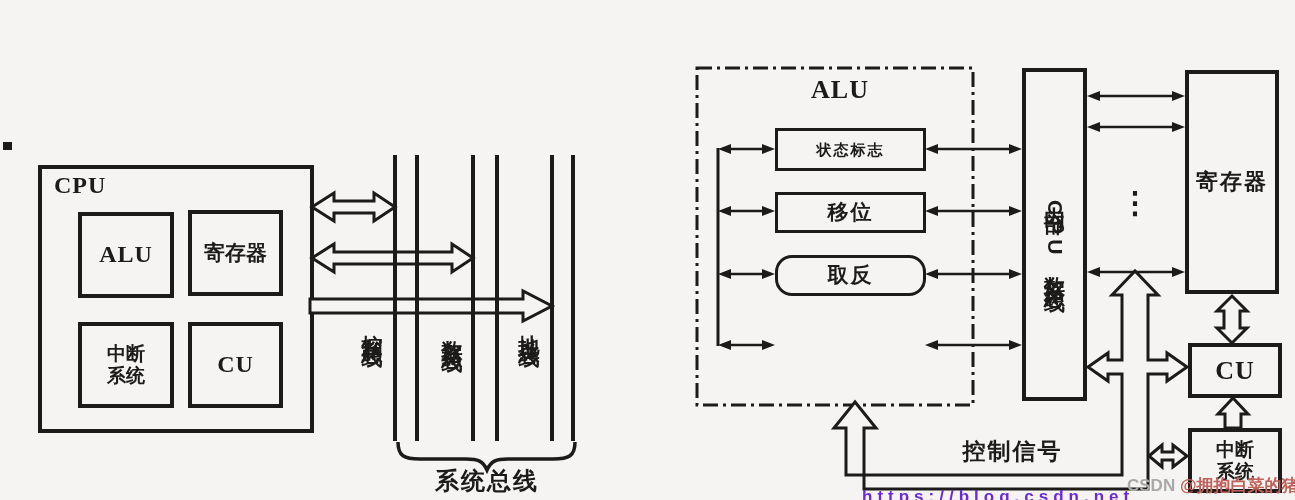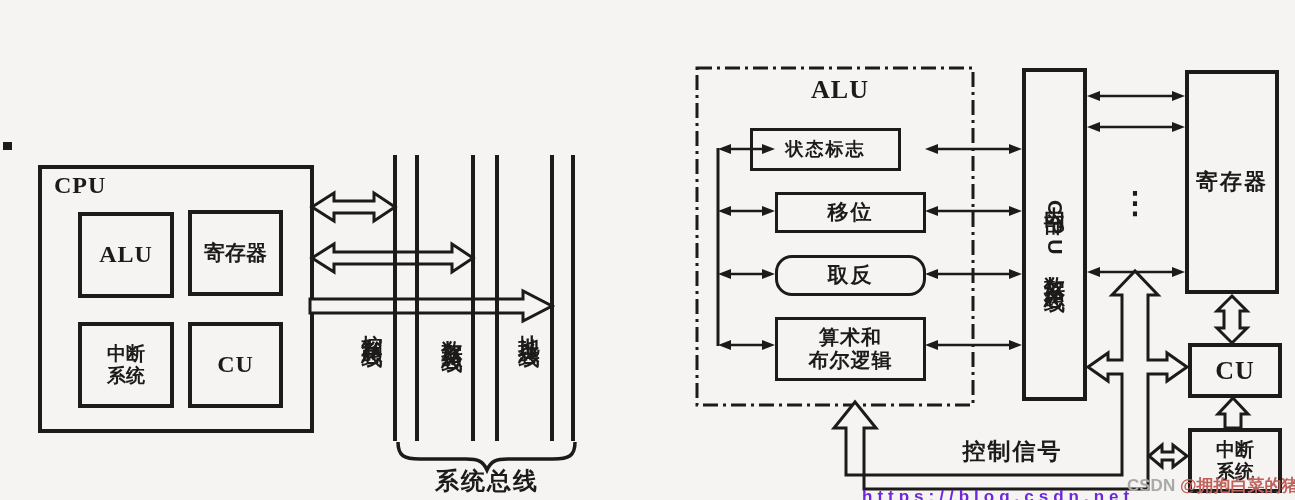"状态标志" div.box { font-size: 18px -> 15px; left: 750px -> 775px }
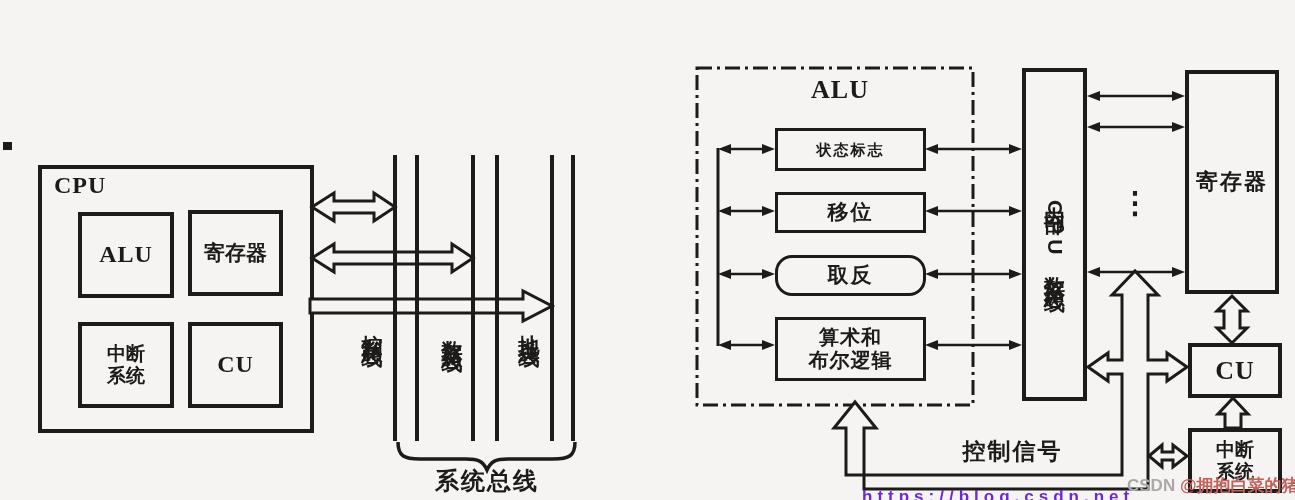"算术和" div.box { html: <div>算术和 布尔逻辑</div> -> none }
